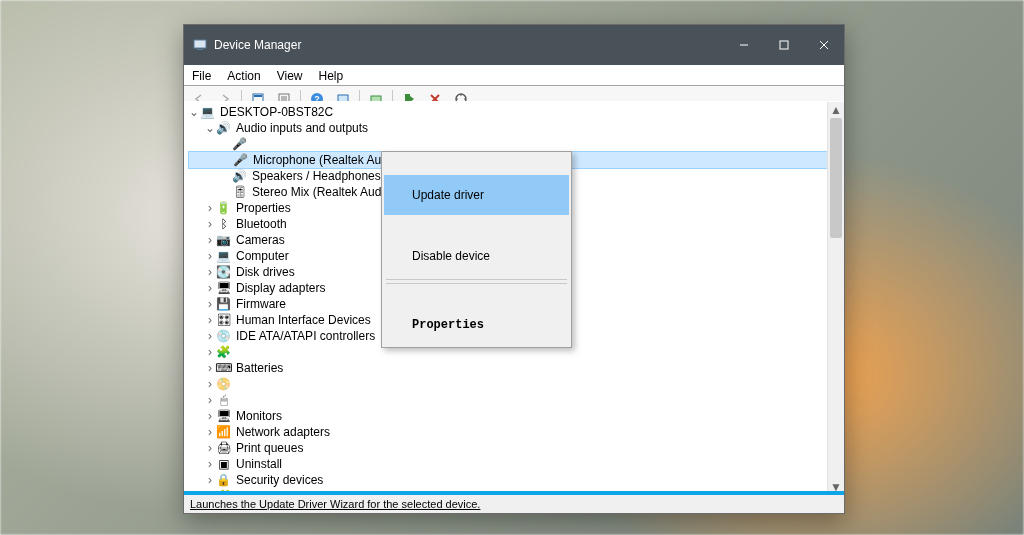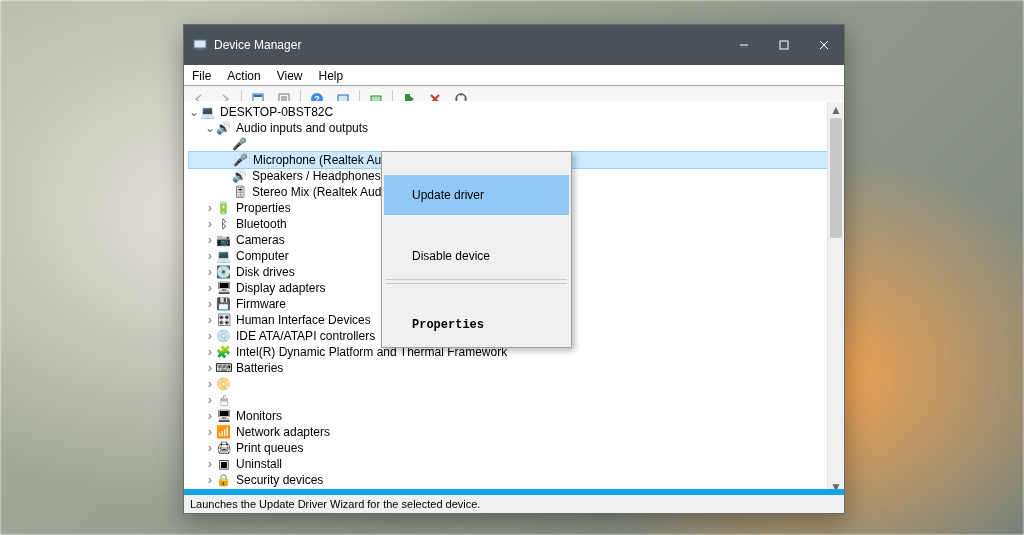"Intel(R) Dynamic Platform and Thermal" span { html: <span>Intel(R) Dynamic Platform and Thermal Framework</span> -> none }
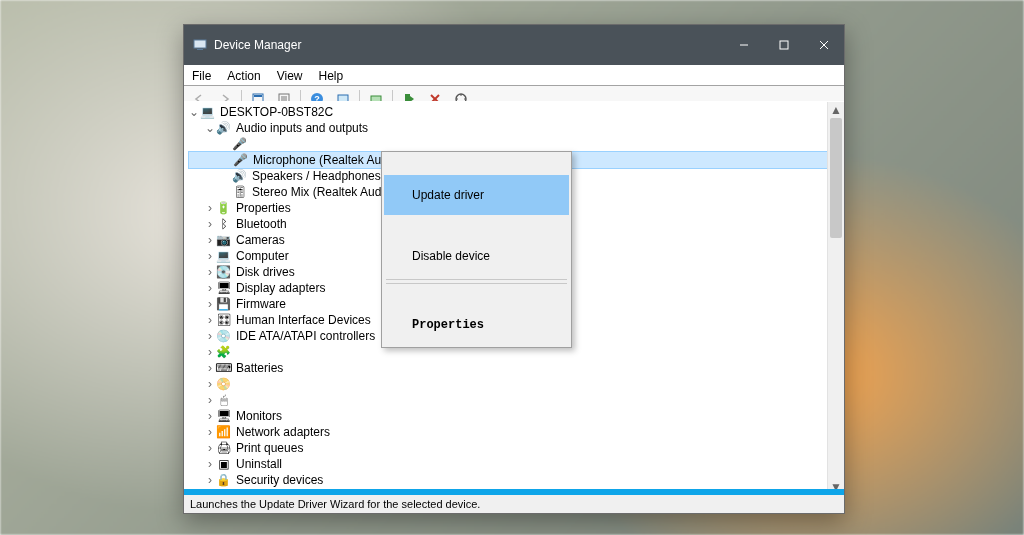"Launches the Update Driver Wizard" .status { border-top: 6px solid #0ea5e9 -> 4px solid #0ea5e9; text-decoration: none -> underline }
